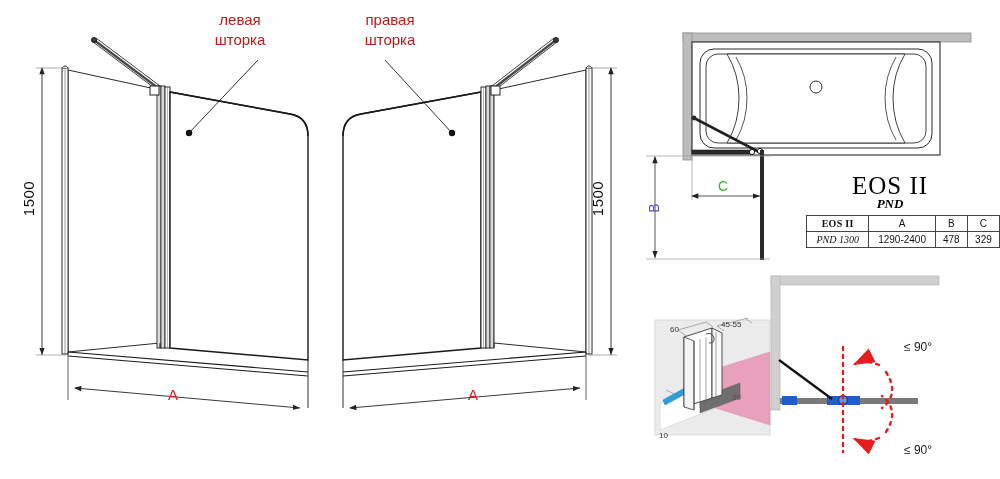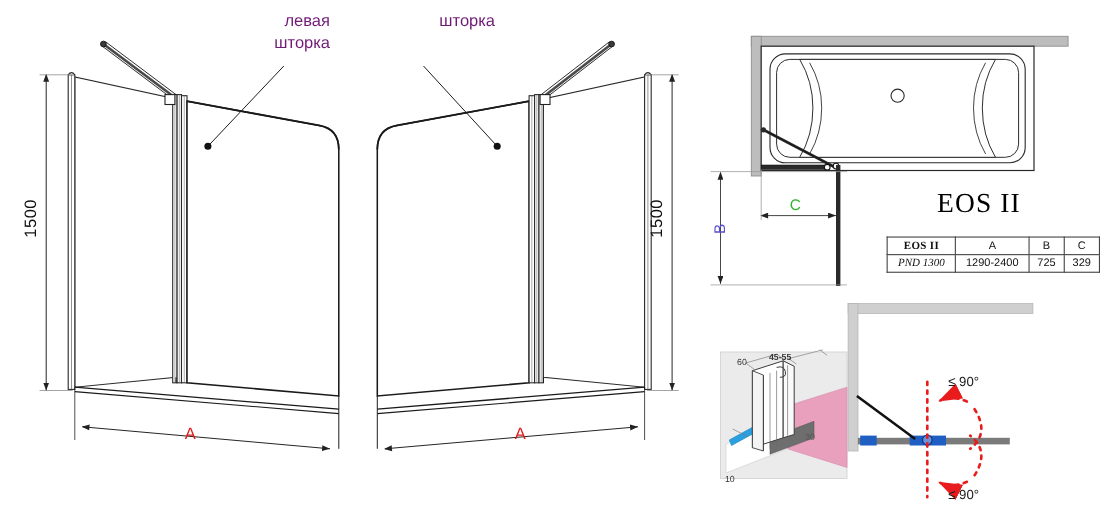"левая" .ru-label { color: #701a75 -> #b91c1c; text-align: right -> center }
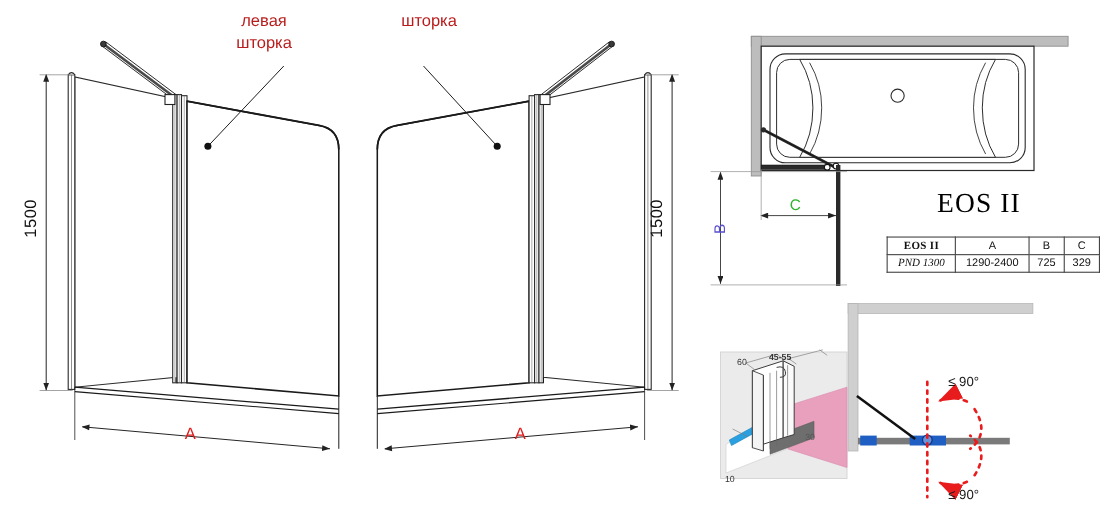"правая" div { html: none -> <div>правая</div> }
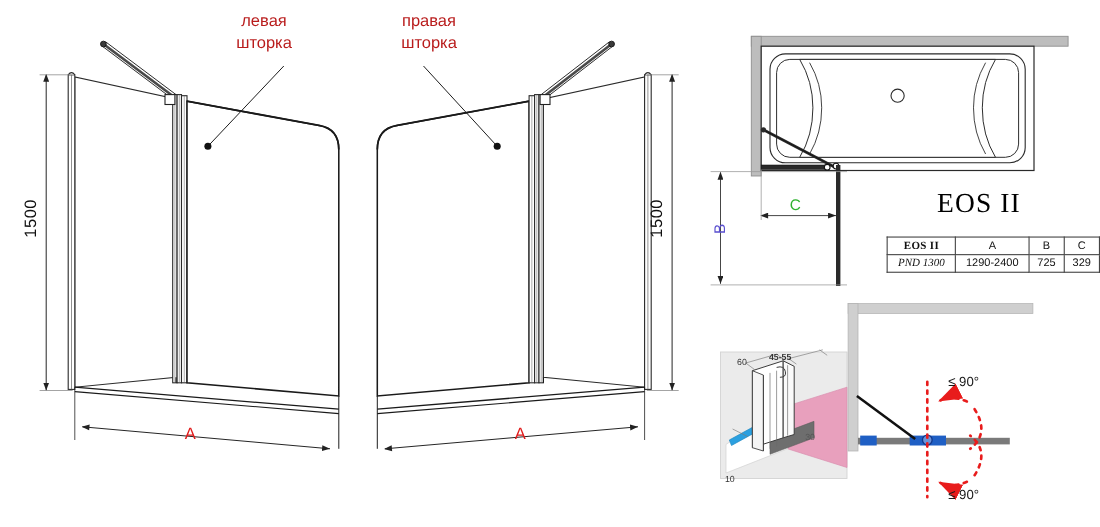"PND" div.logo-pnd { html: none -> <div>PND</div> }
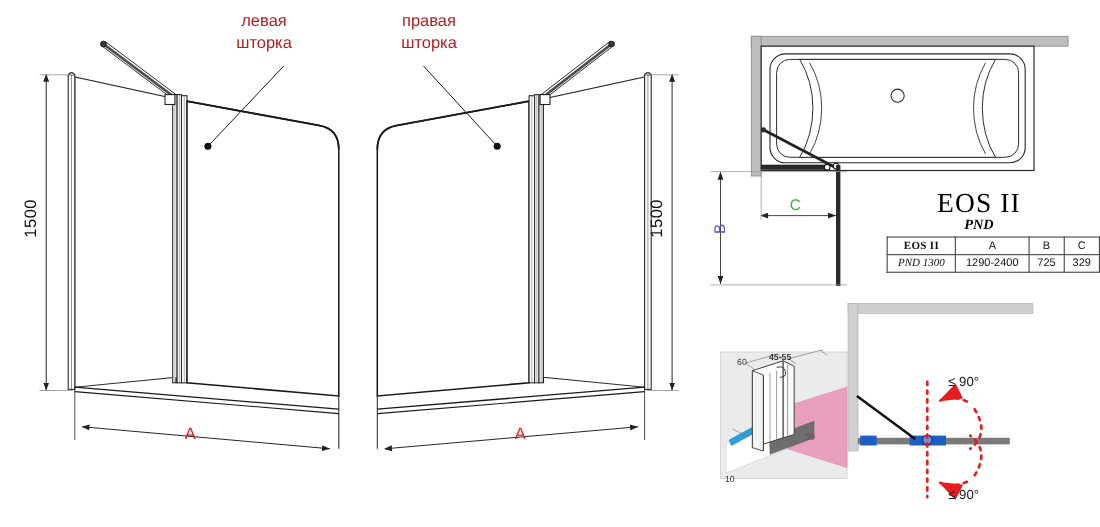"725" td { text: 725 -> 478 }
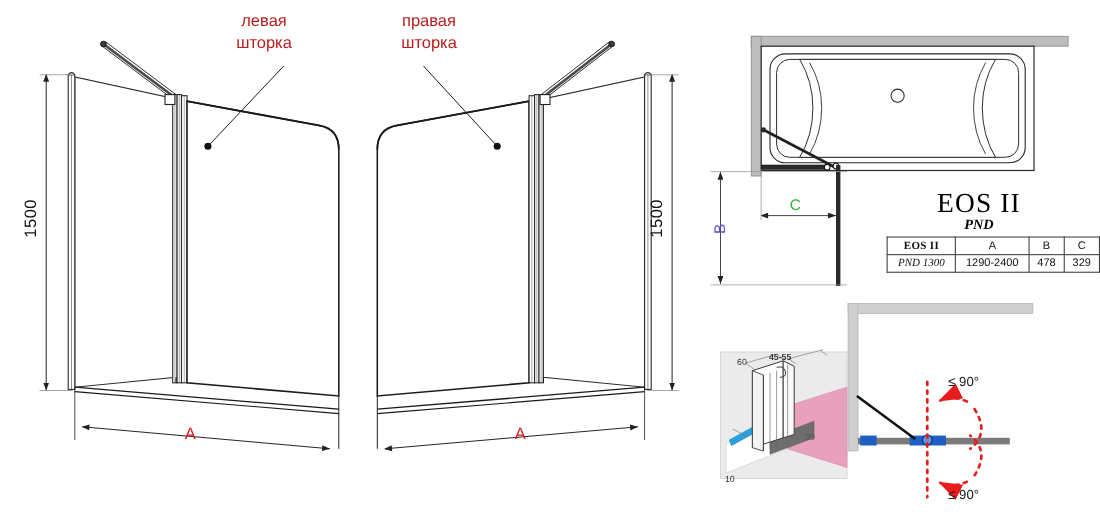"45-55" div.inset-t { font-weight: bold -> none; left: 699px -> 721px }
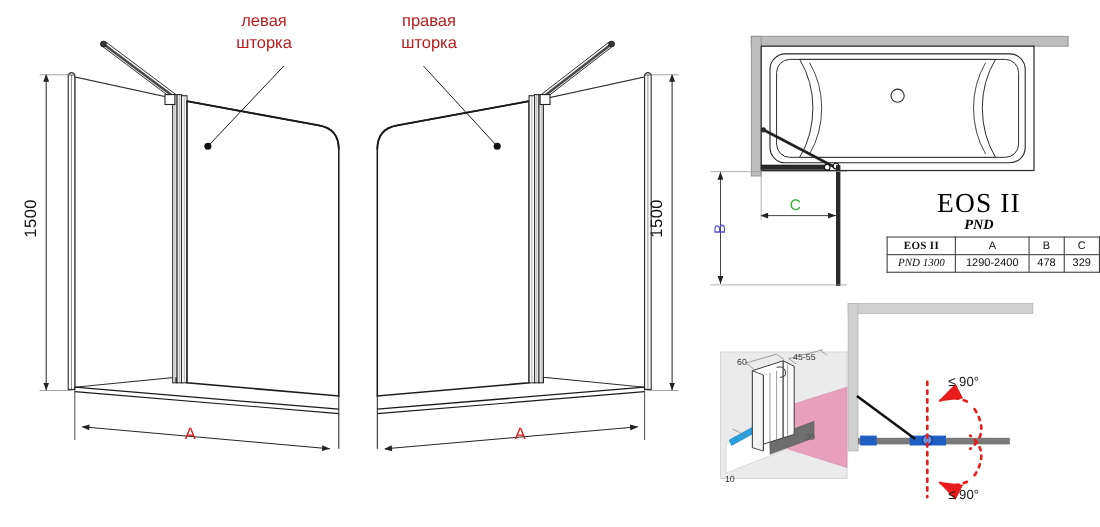"≤ 90°" .ang { margin-left: none -> 42px }
